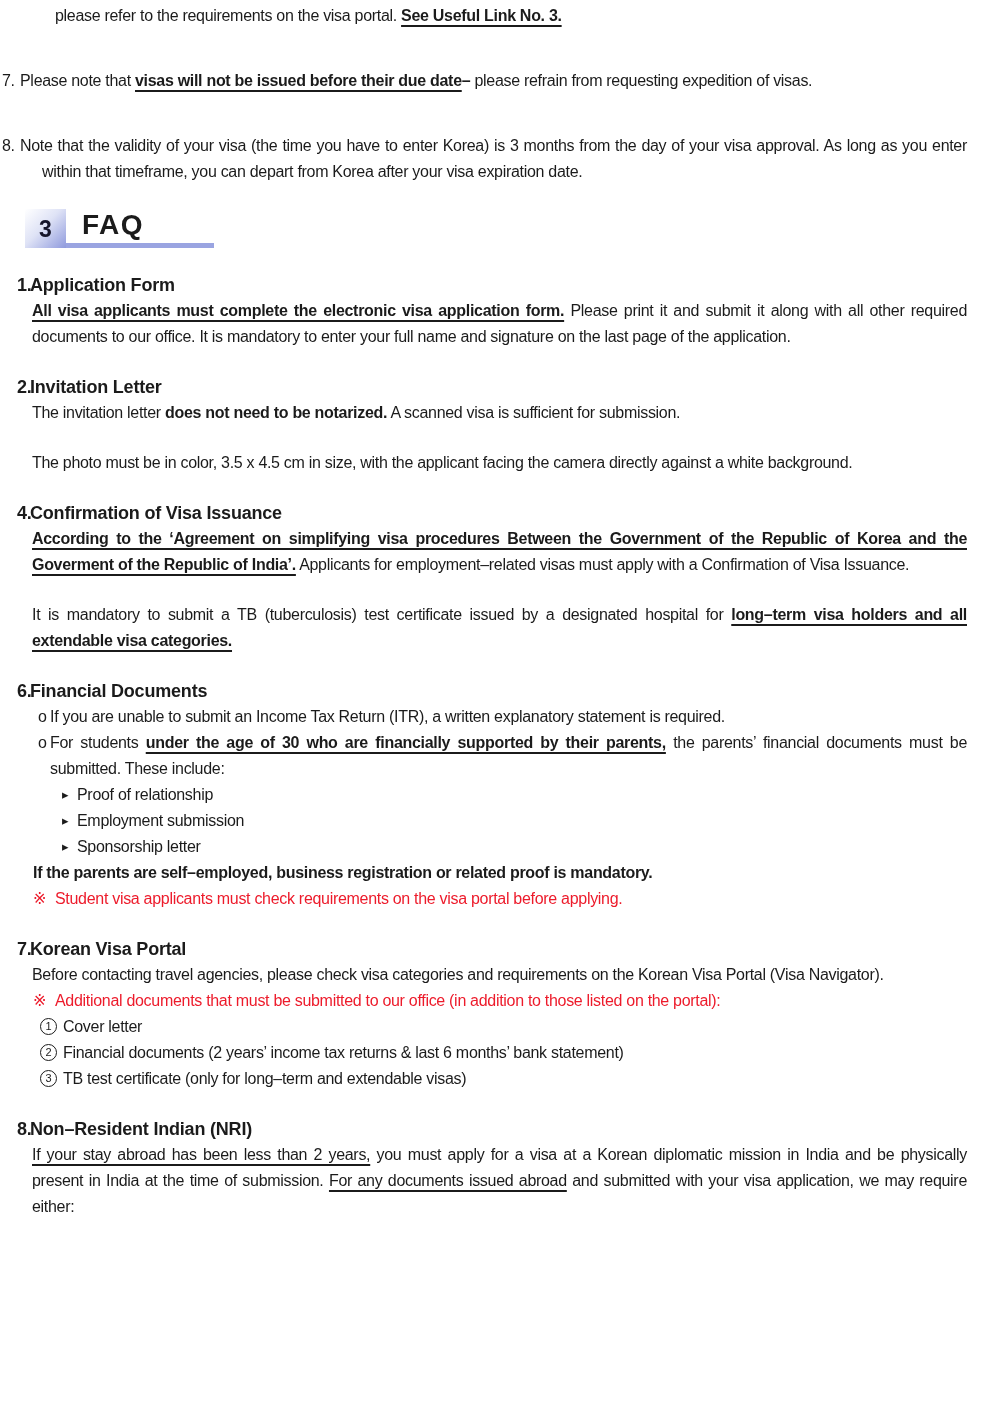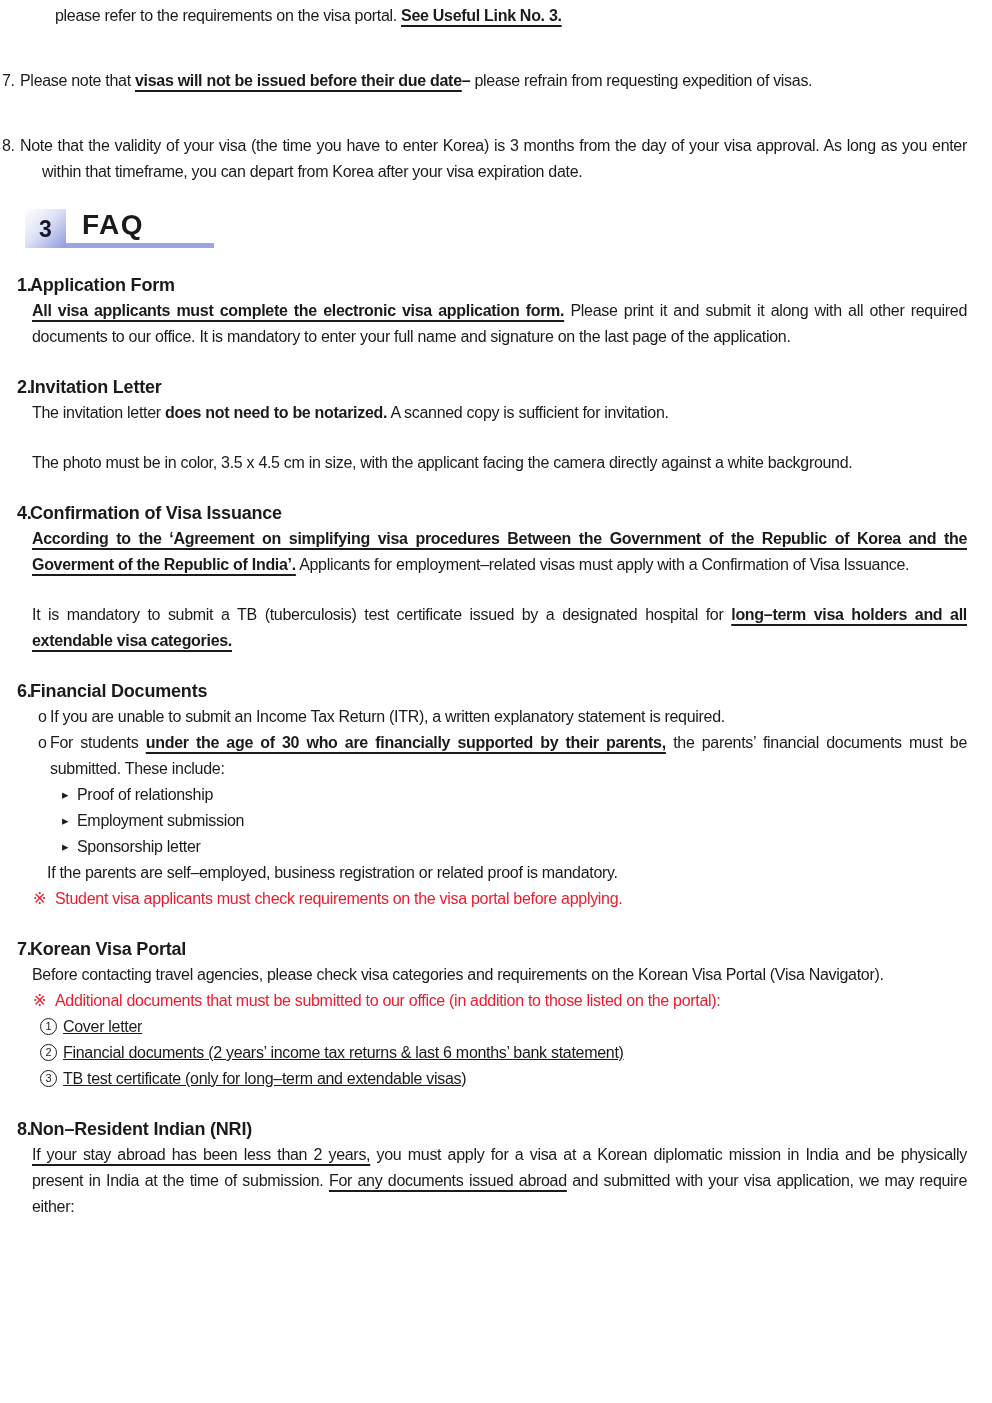"A scanned copy is sufficient" span { text: copy is sufficient for invitation -> visa is sufficient for submission }
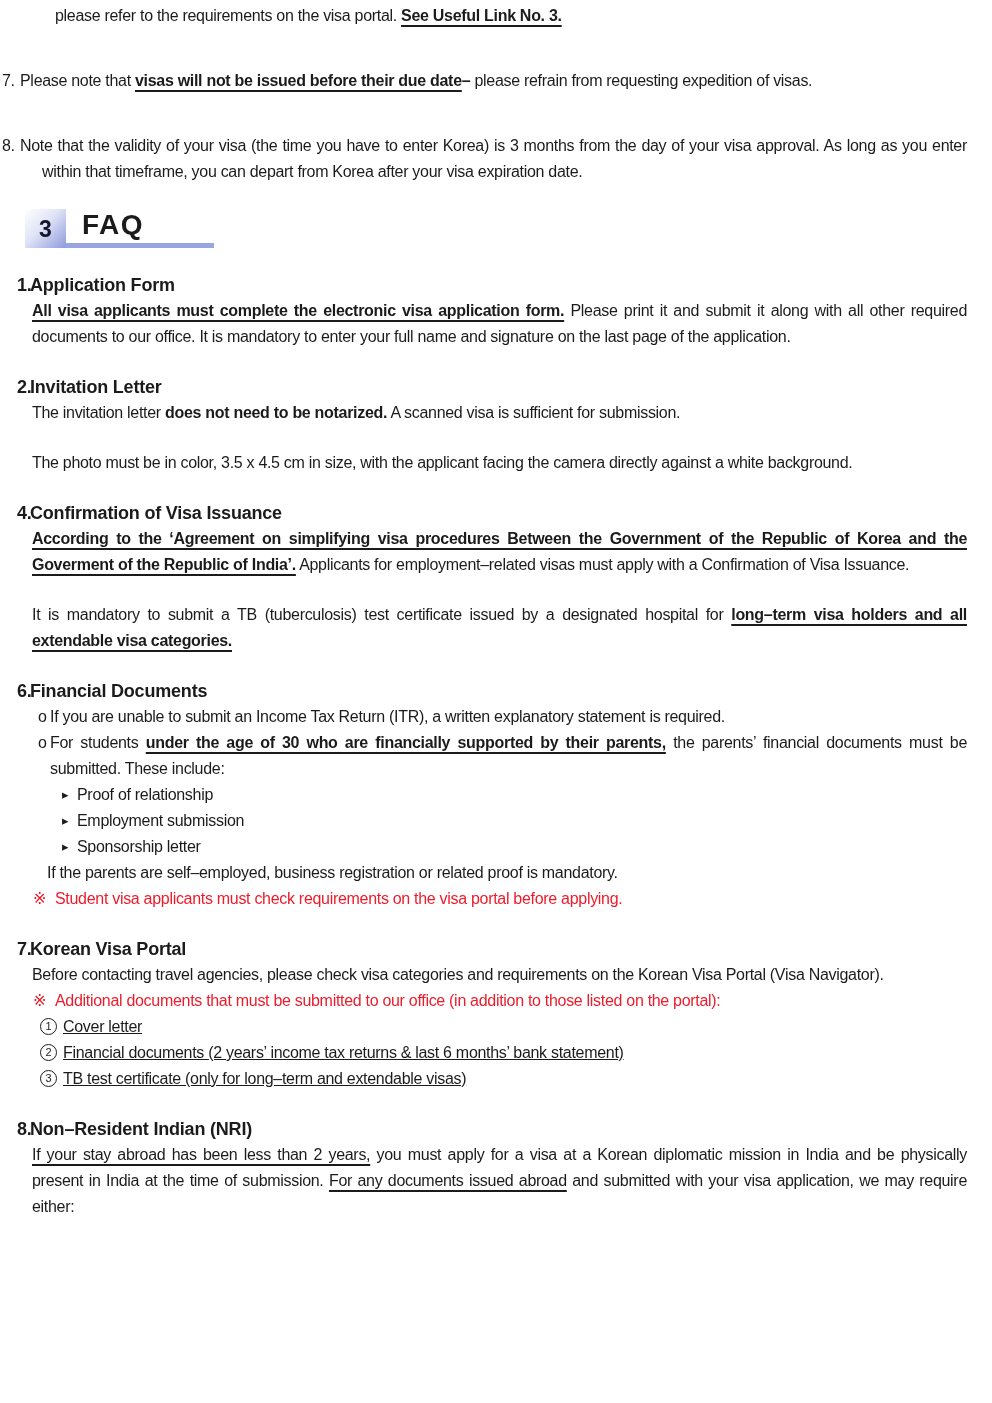"If the parents are self–employed," .plain-note { font-weight: none -> bold; margin-left: 47px -> 33px }
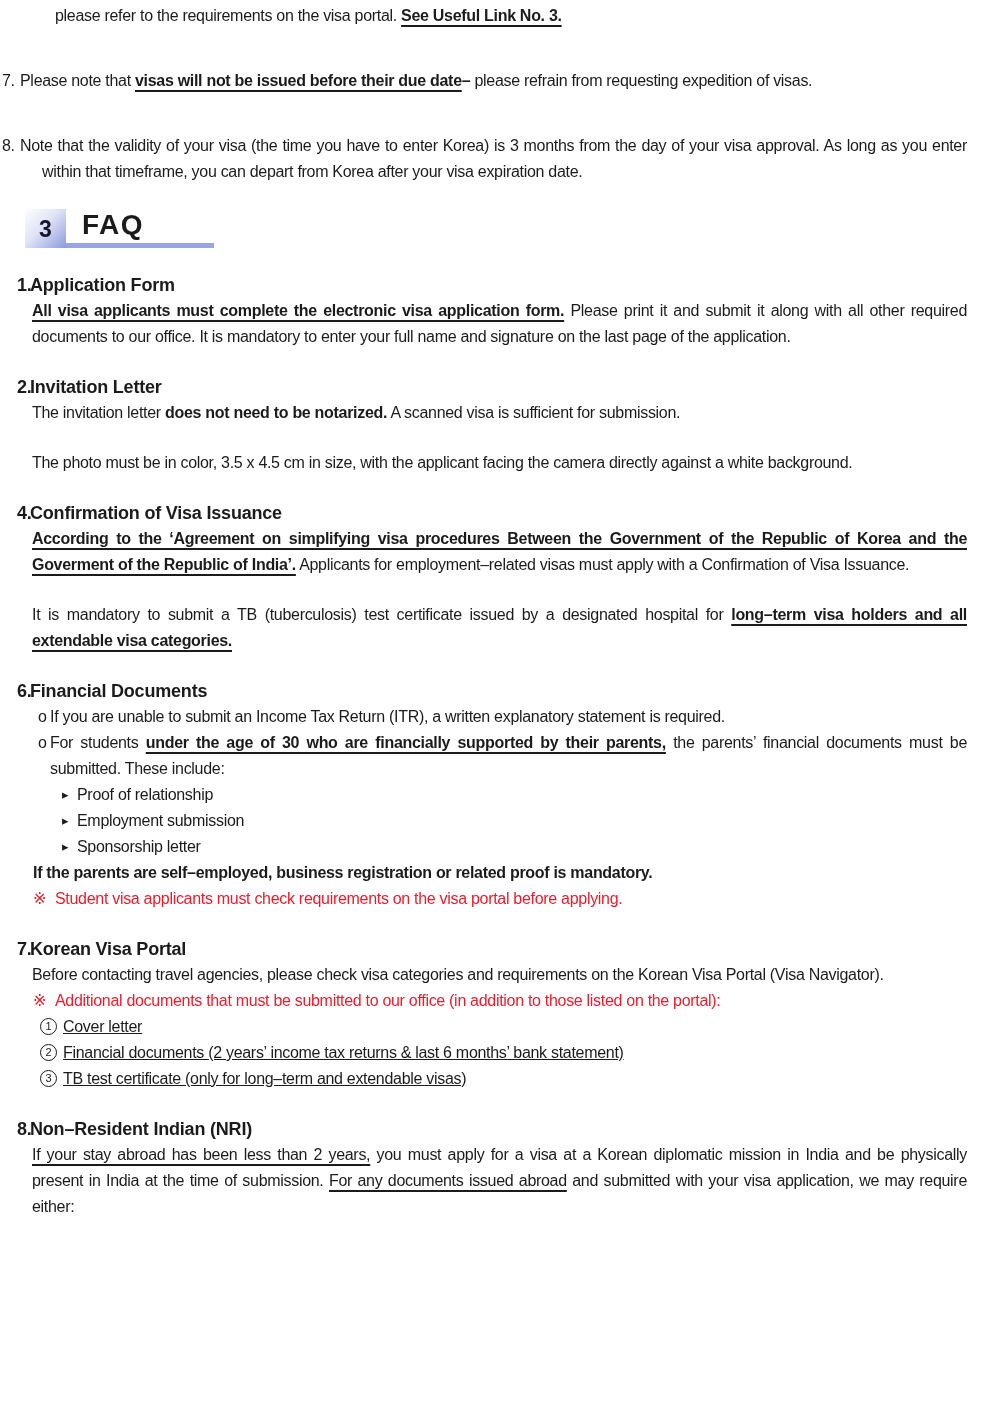"Cover letter" .circ-text { text-decoration: underline -> none }
